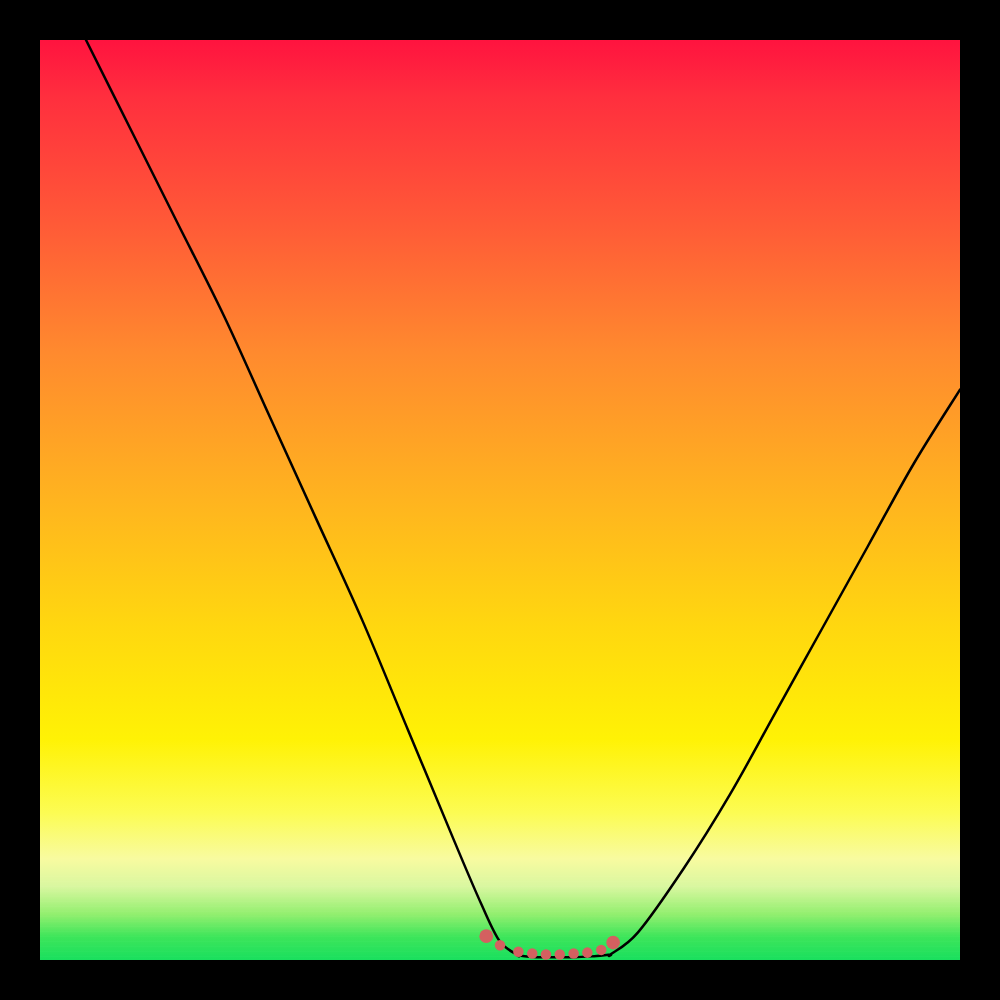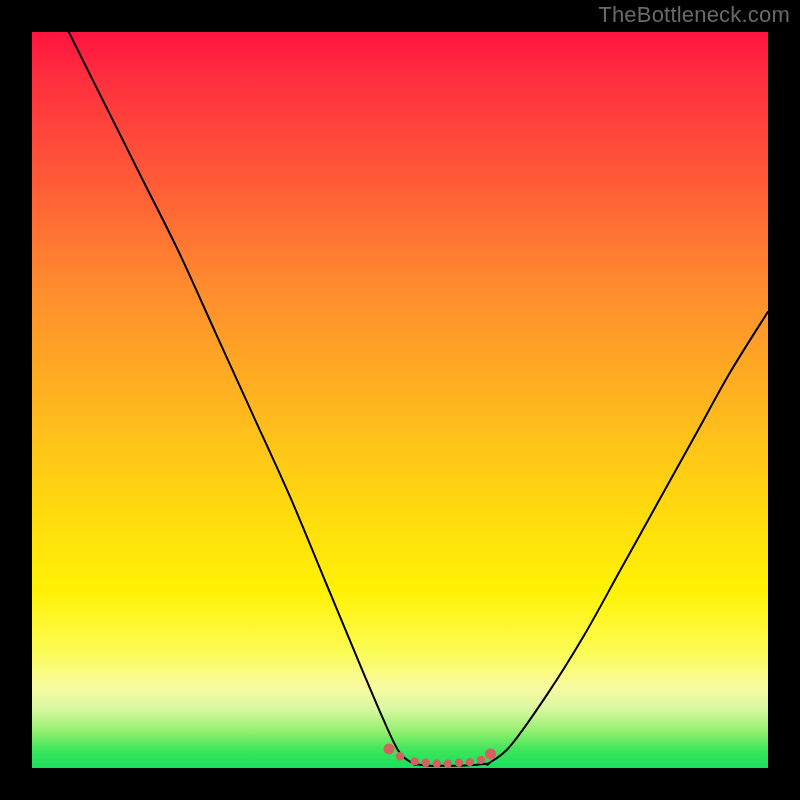"TheBottleneck.com" div.watermark { html: <div>TheBottleneck.com</div> -> none }
